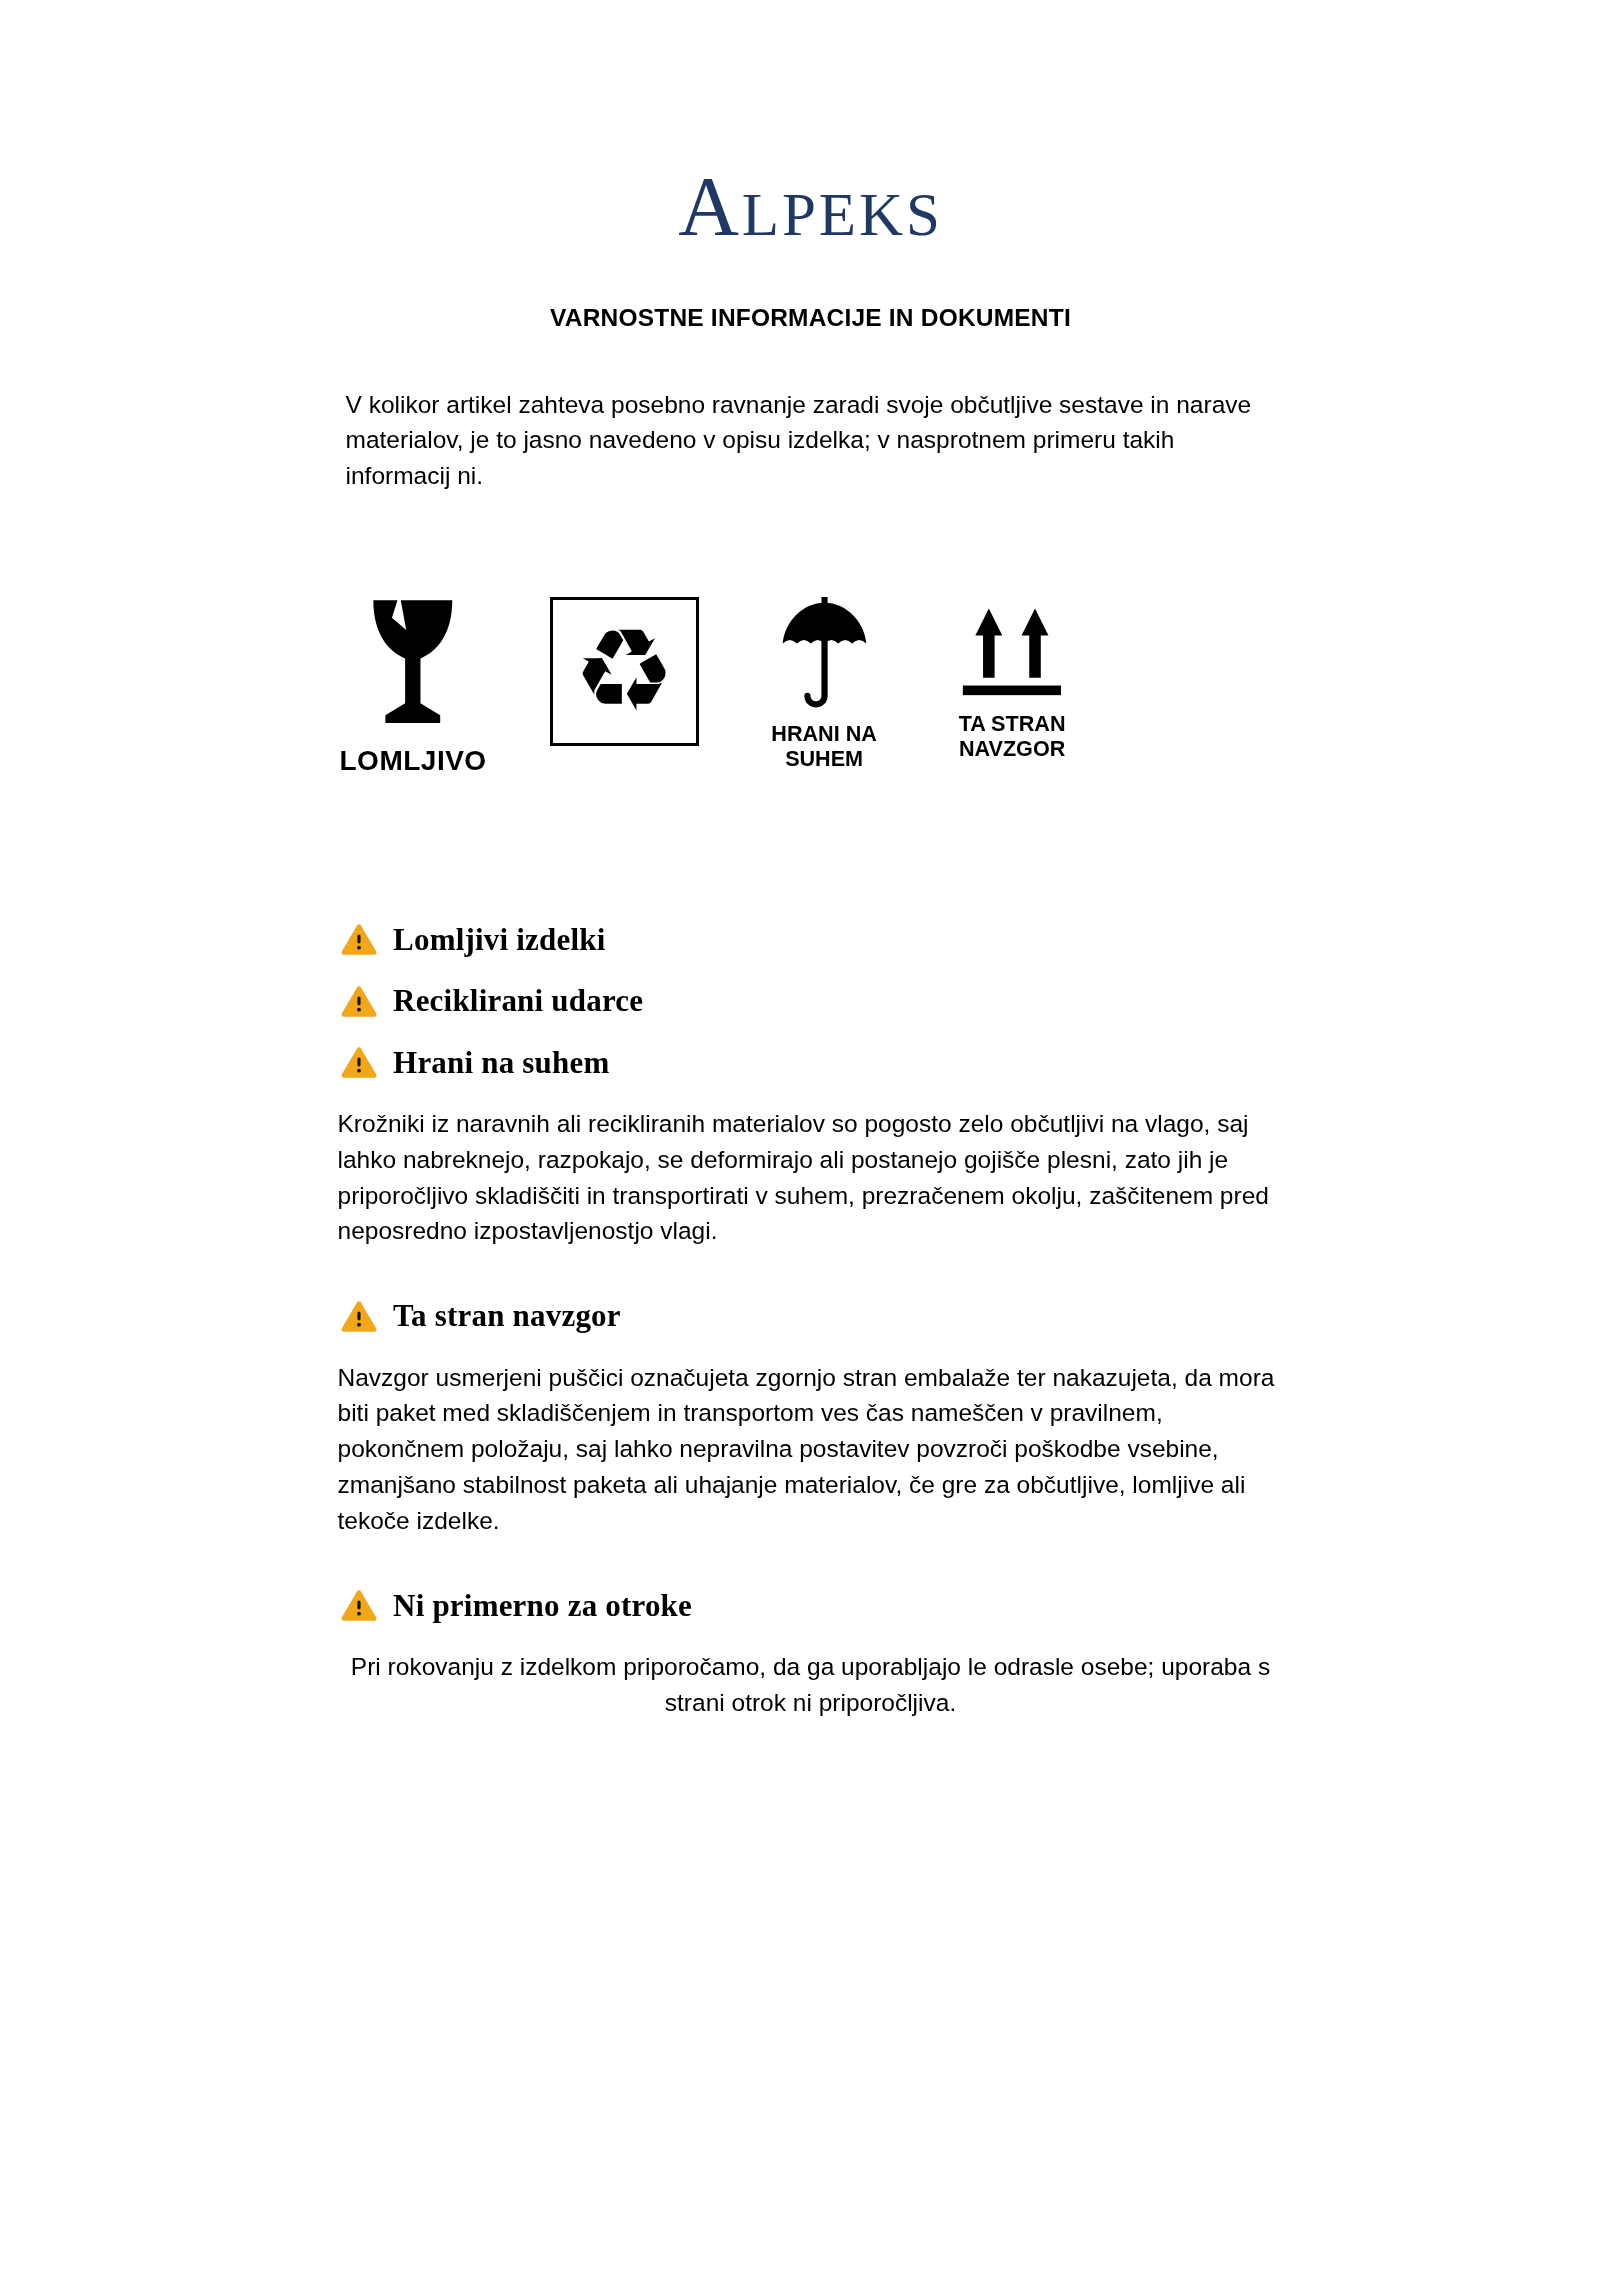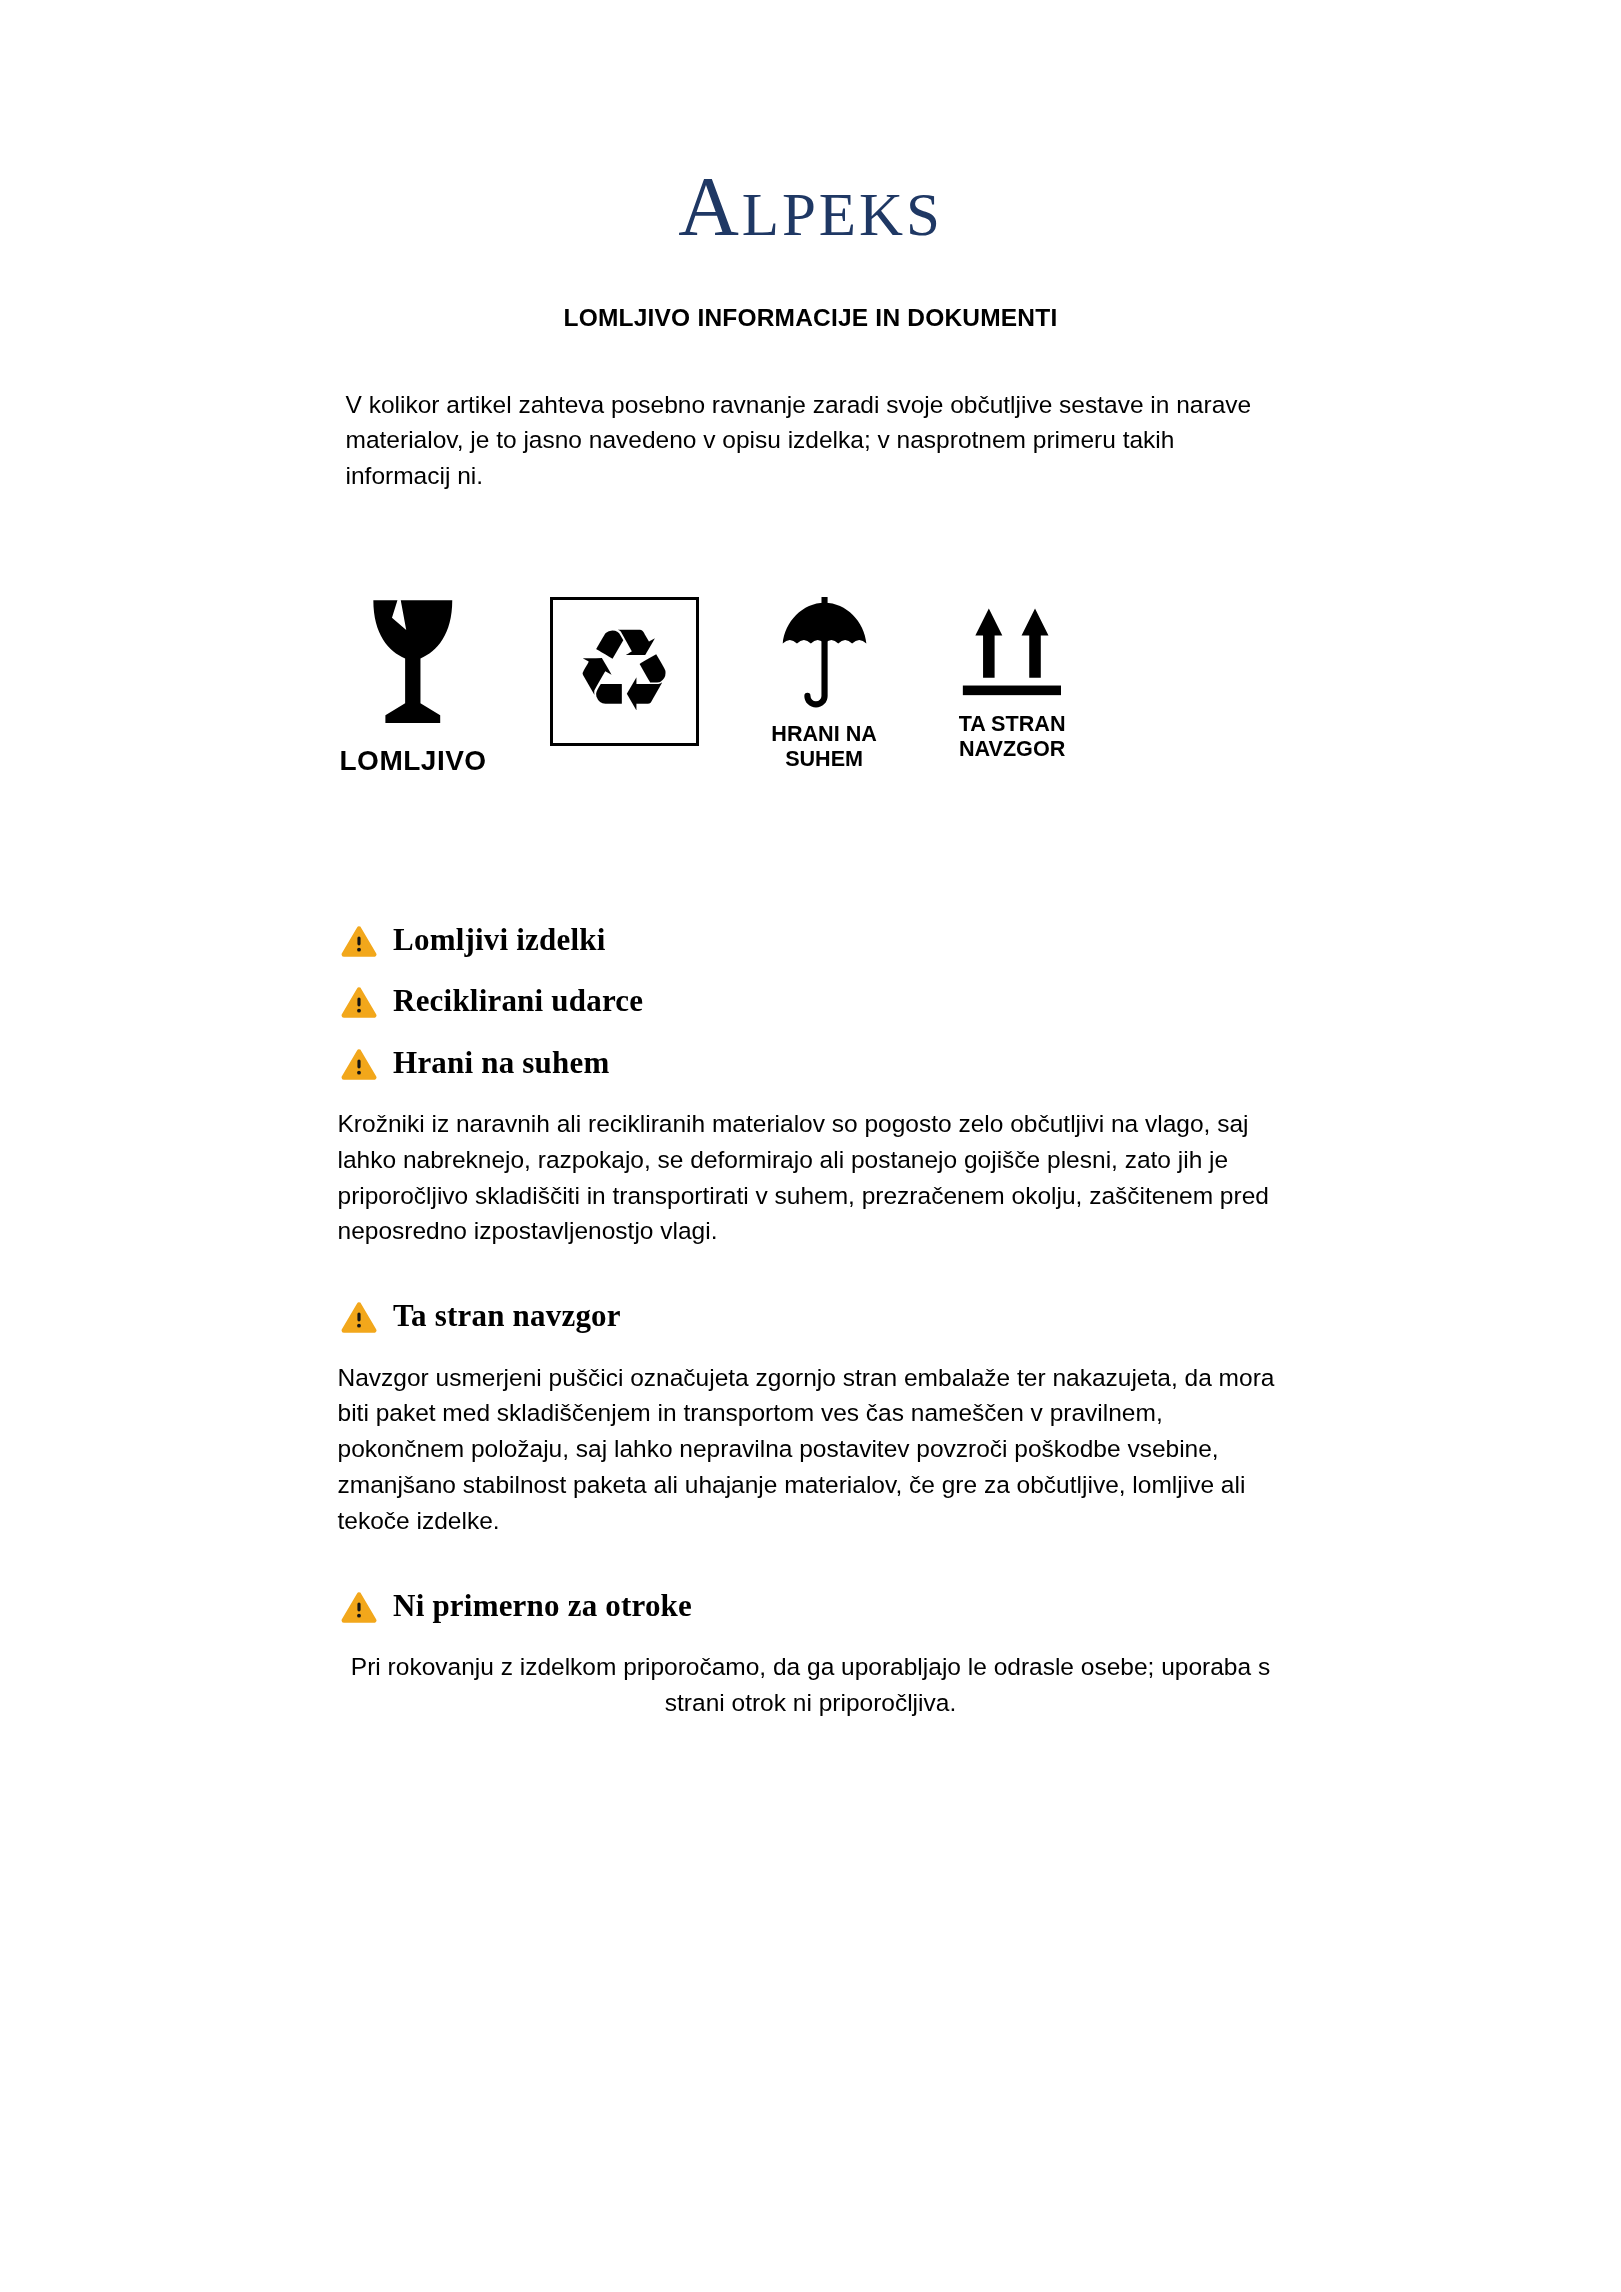"LOMLJIVO INFORMACIJE IN DOKUMENTI" h1.doc-title { text: LOMLJIVO -> VARNOSTNE }
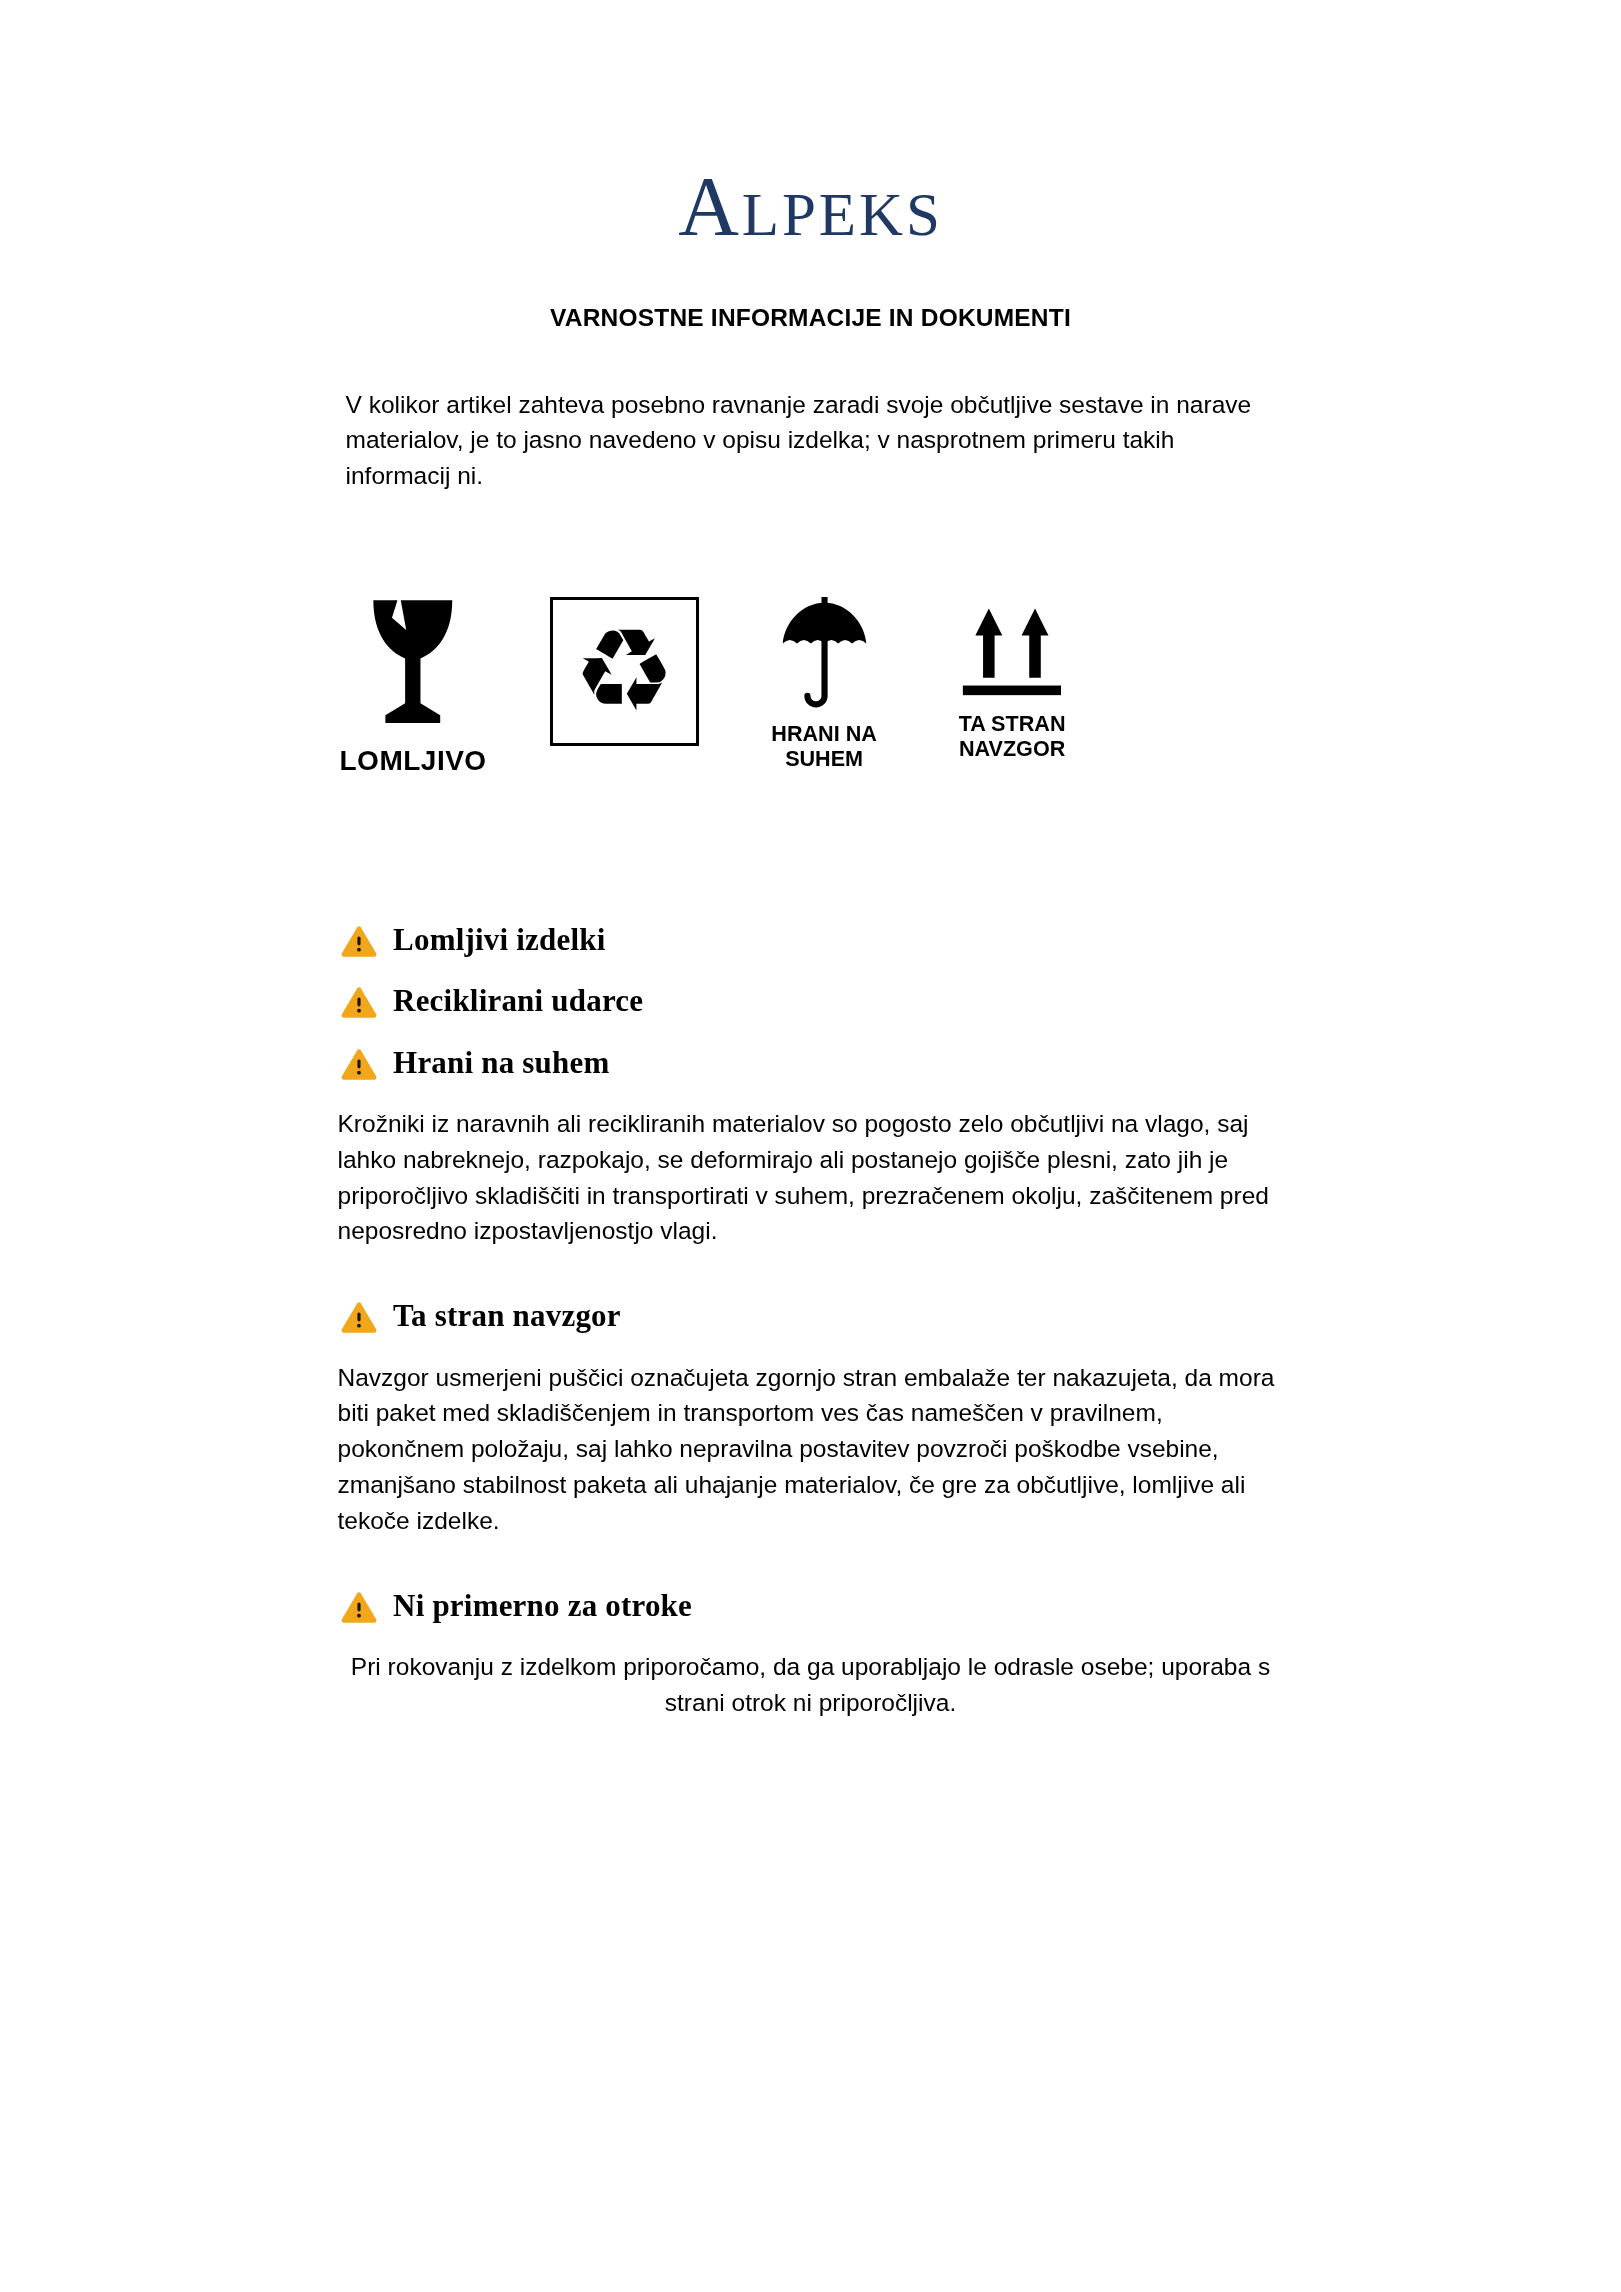"Lomljivi izdelki" .sec-head { align-items: flex-end -> center }
